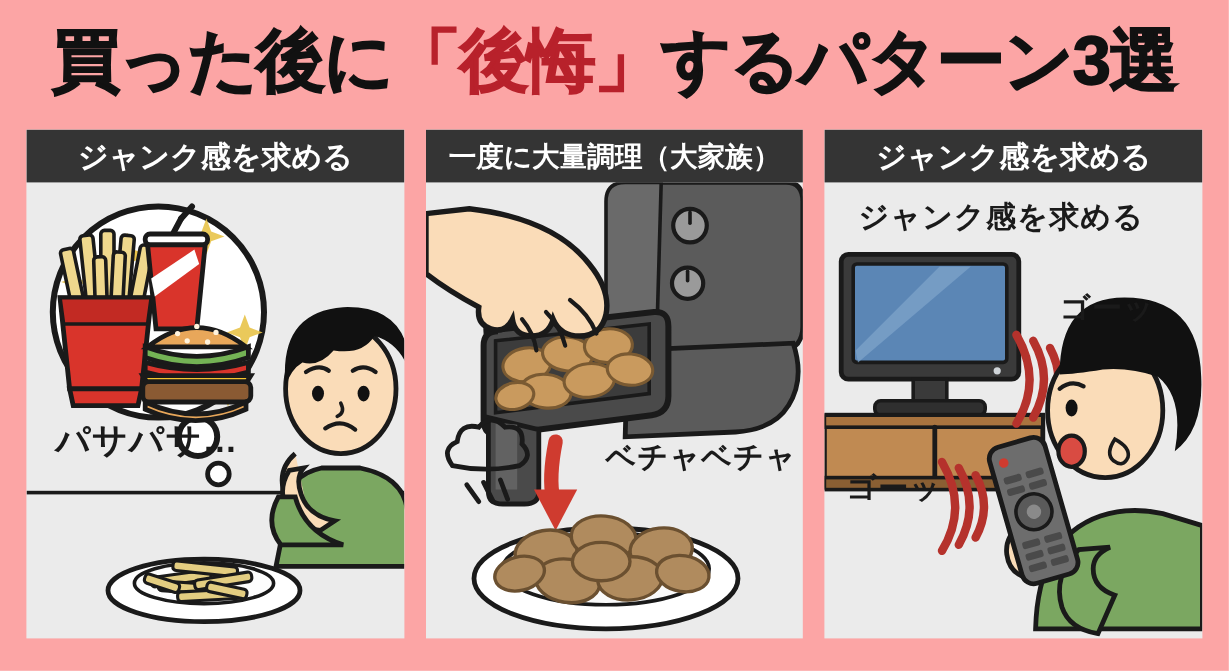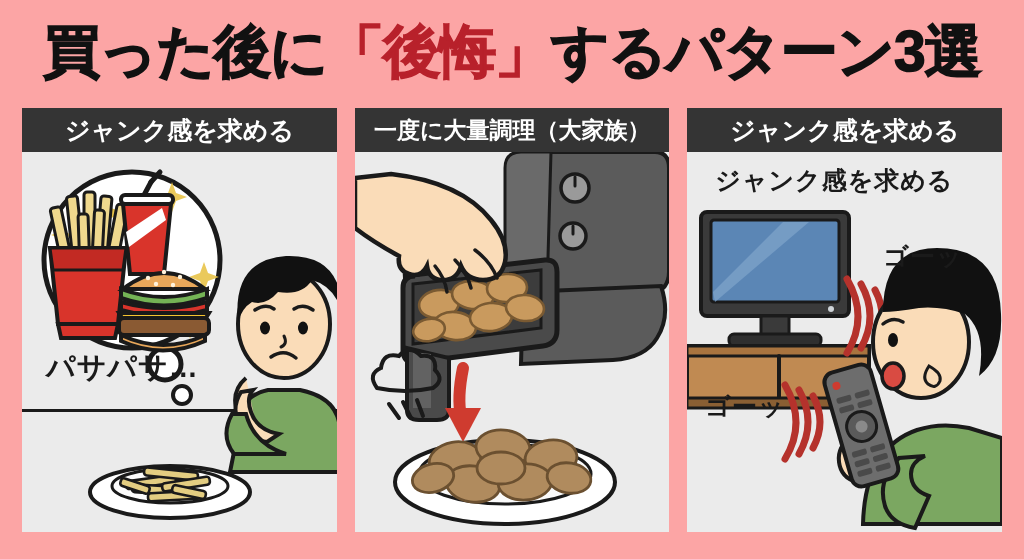"ベチャベチャ" div.sfx { html: none -> <div>ベチャベチャ</div> }
